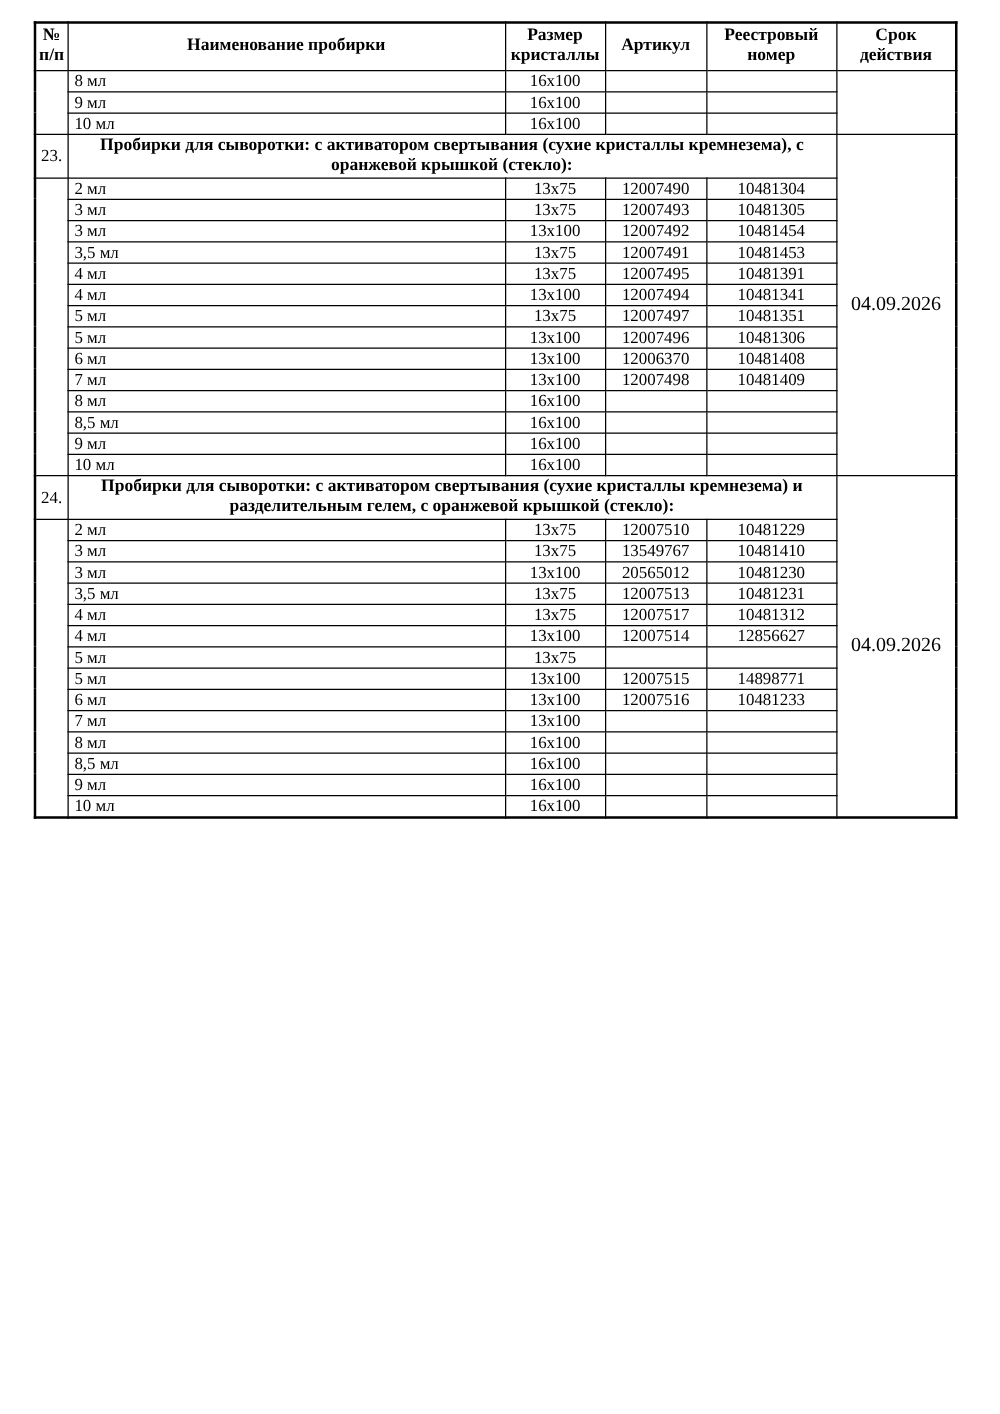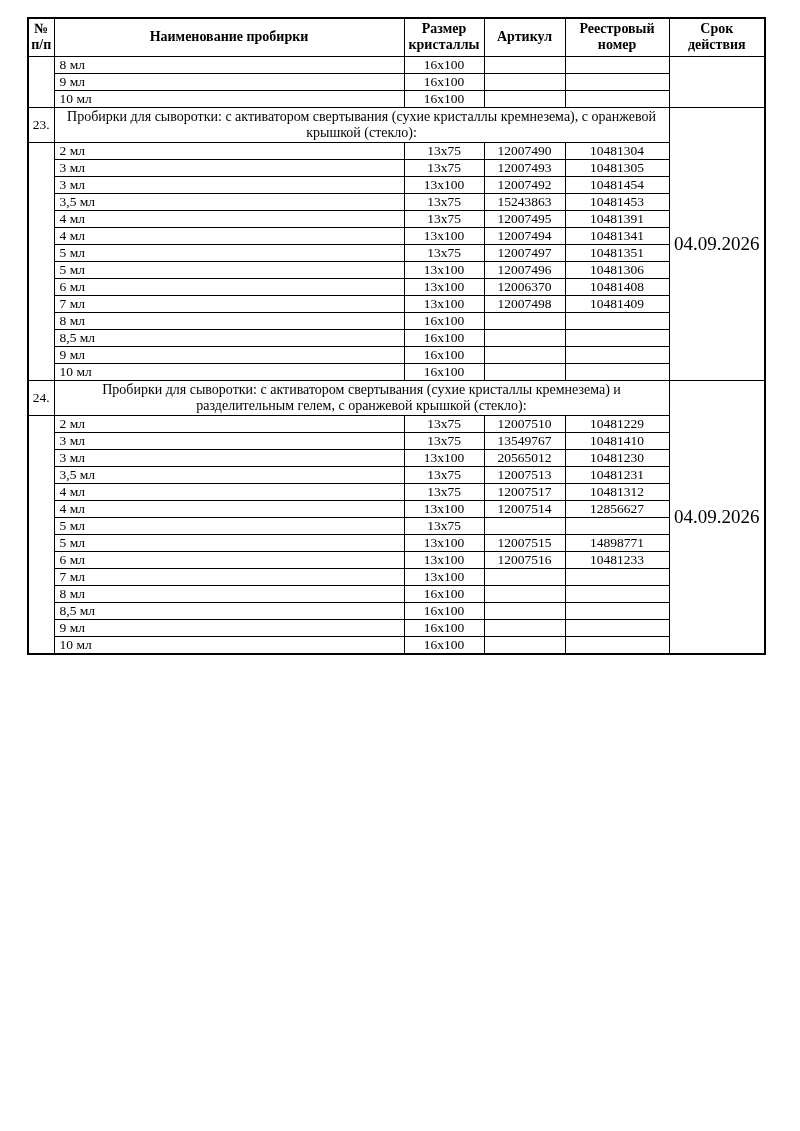"Пробирки для сыворотки: с активатором" td.c-title { font-weight: normal -> bold }
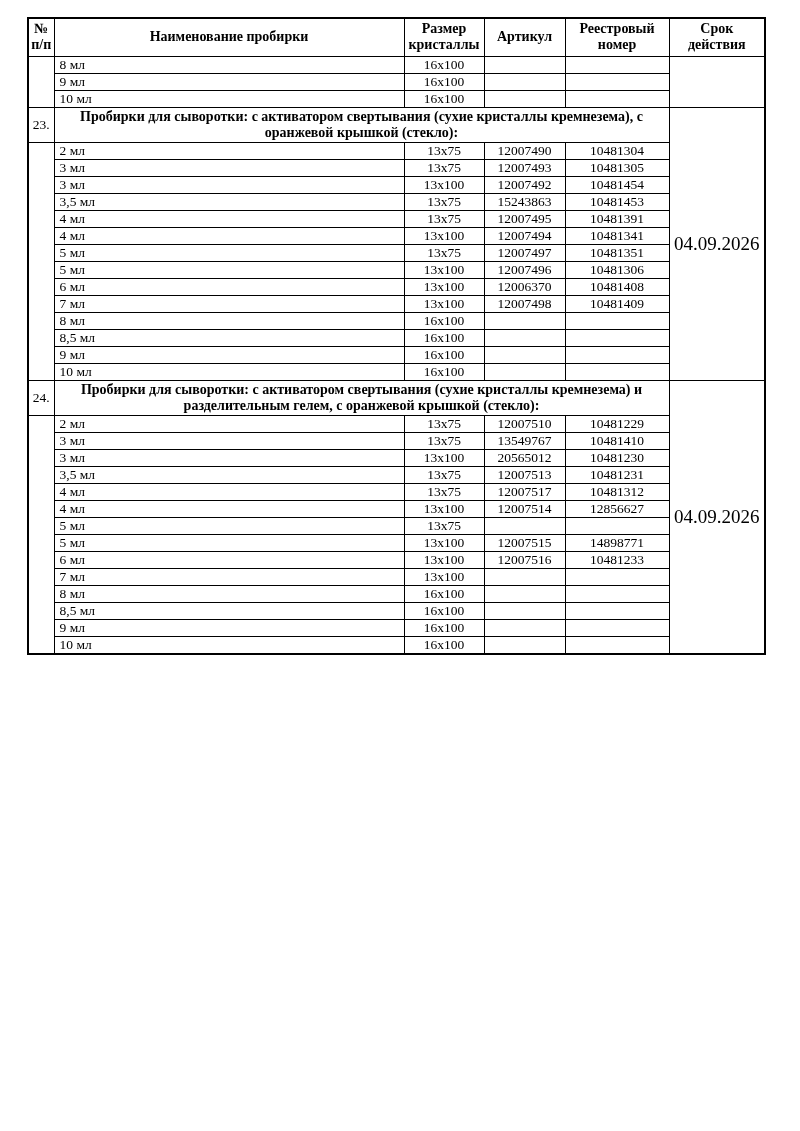"15243863" td.c-art { text: 15243863 -> 12007491 }
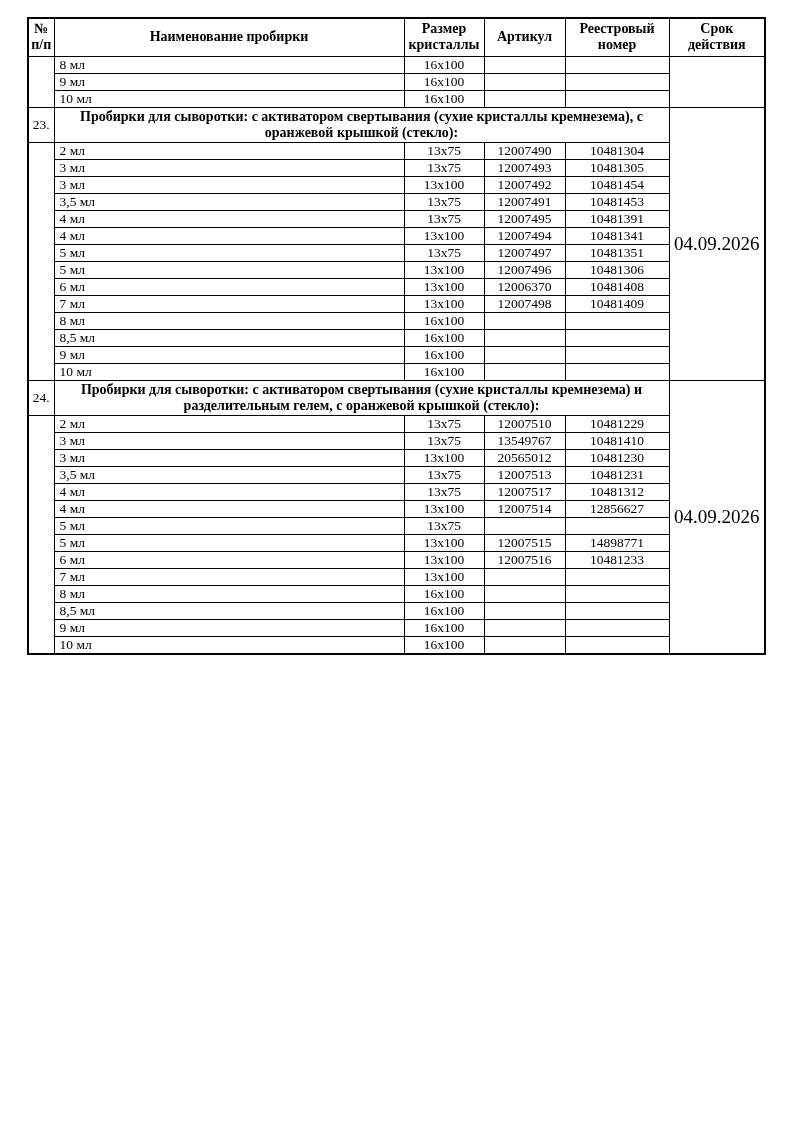"04.09.2026" td.c-term { font-size: 19px -> 16px }
